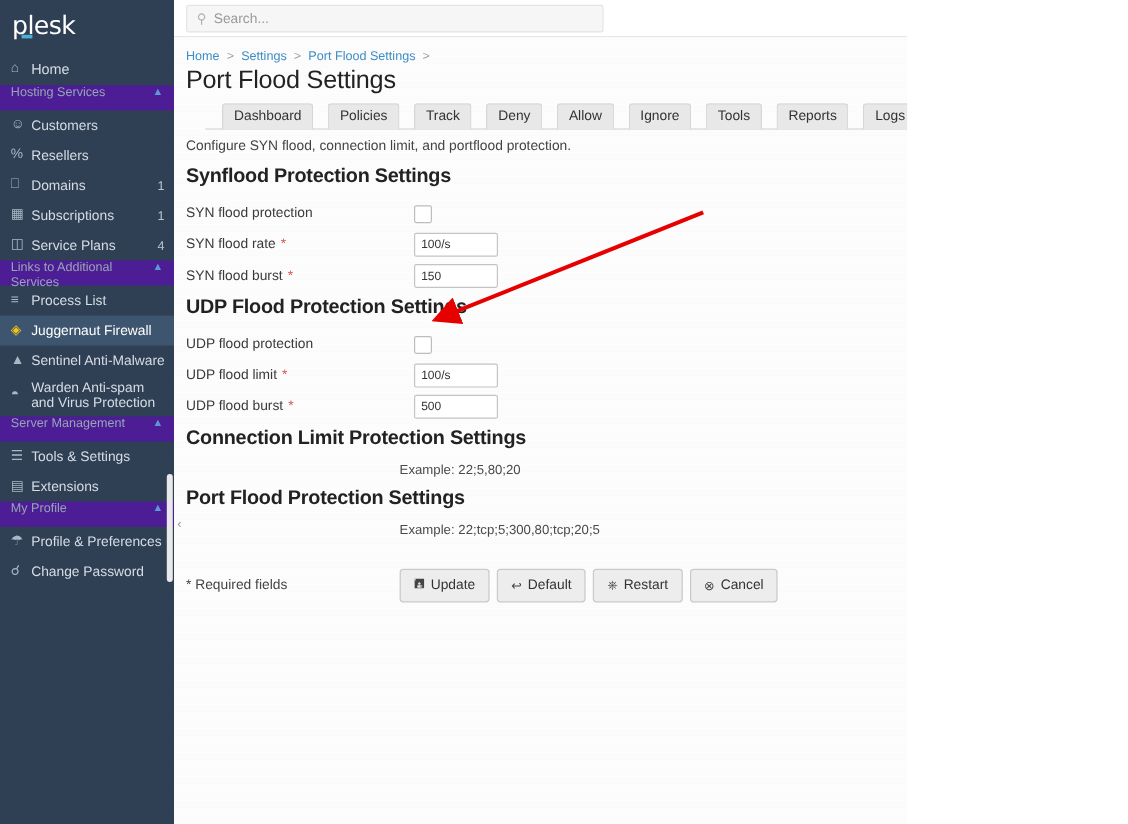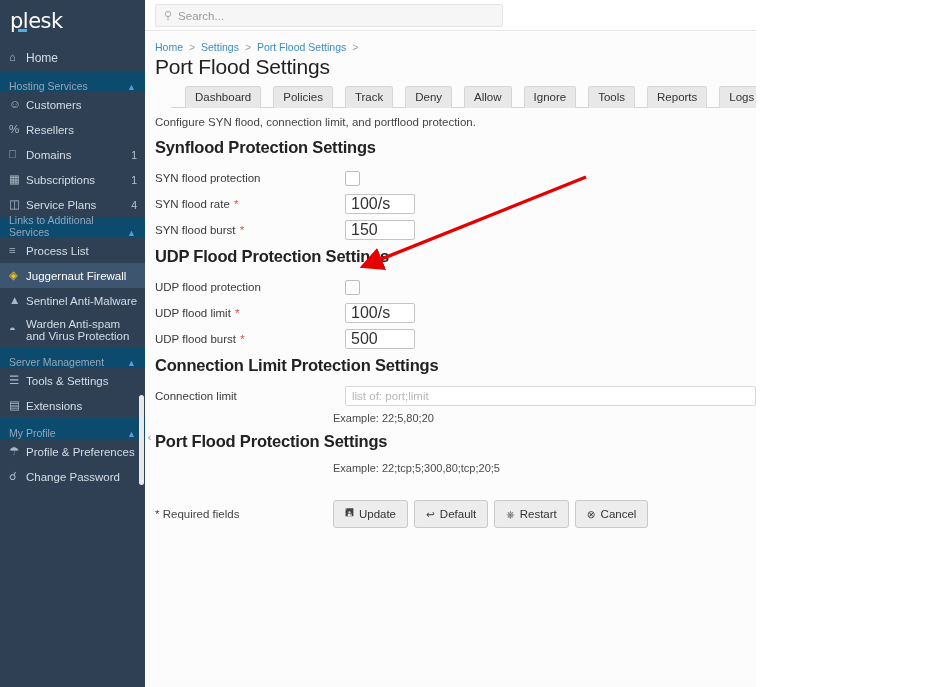"Hosting Services" .sec-head { align-items: flex-end -> flex-start; background: #0c4a6e -> #4c1d95 }
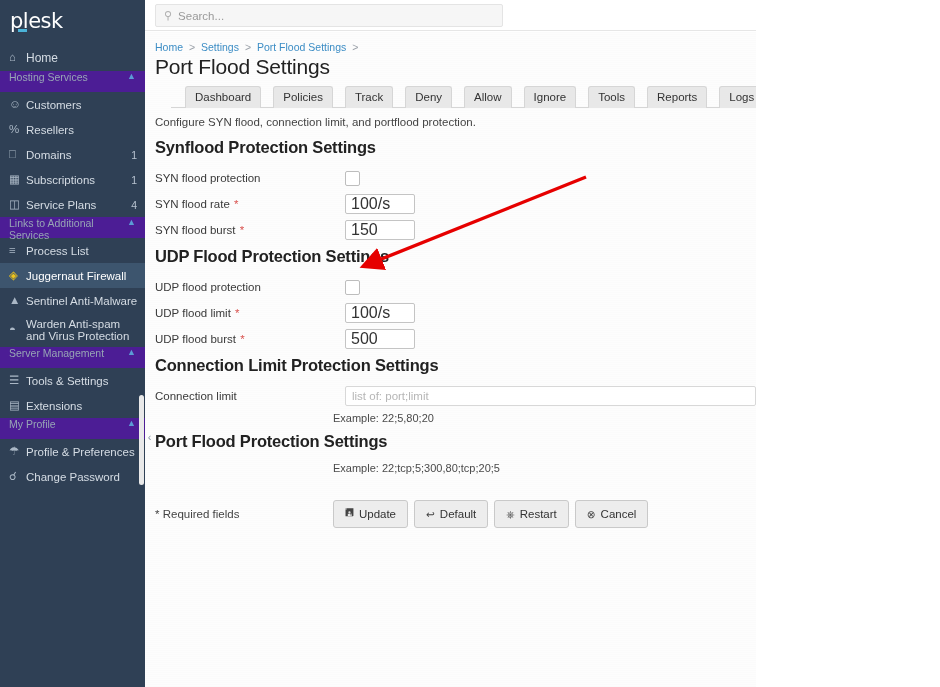"100/s" .tin { font-size: 16px -> 10px }
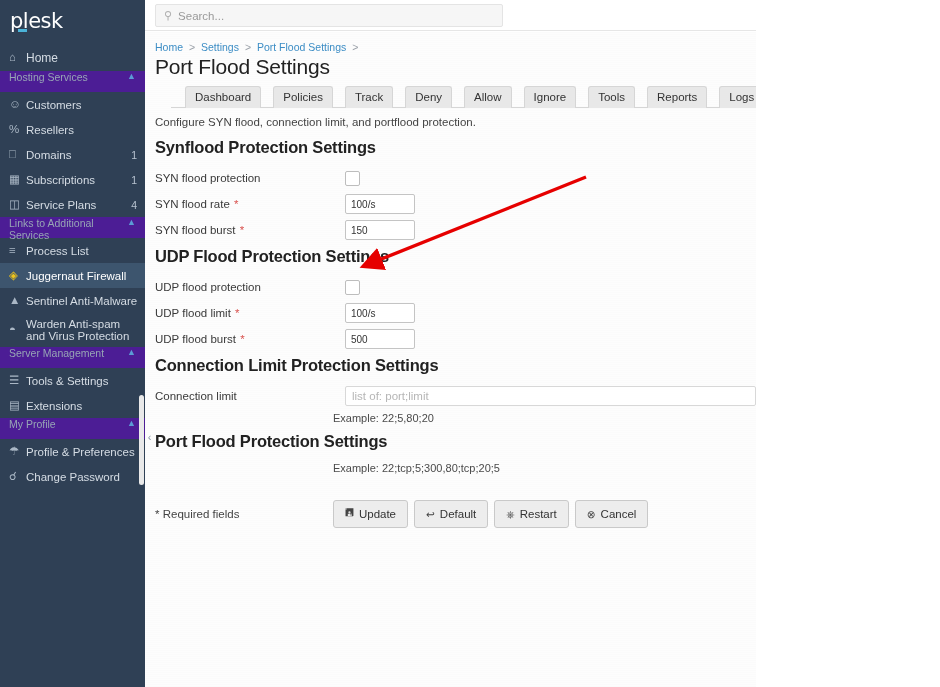"Connection limit" div.frow { html: <div> <div>Connection limit</div> <input> </div> -> none }
